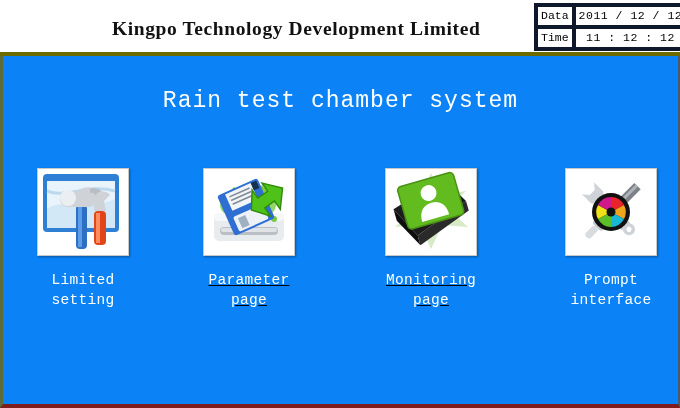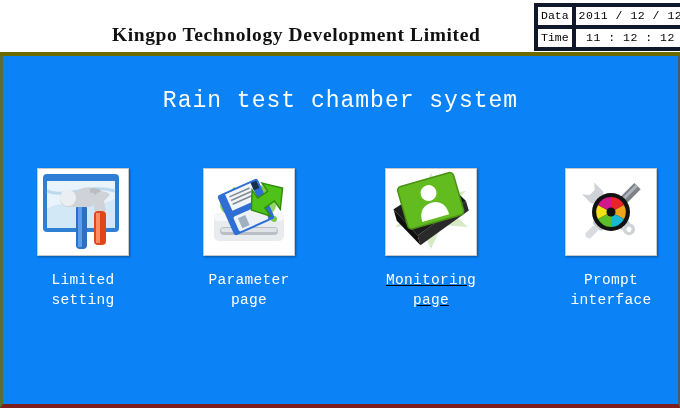"Kingpo Technology Development Limited" #company-name { top: 20px -> 14px }
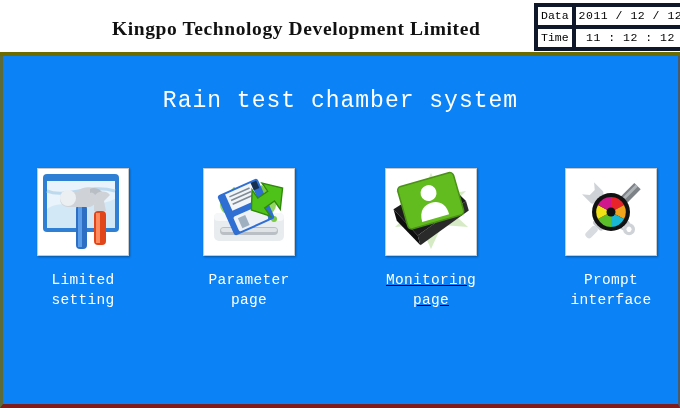"Parameter" #tile-2 { text-decoration: none -> underline }
